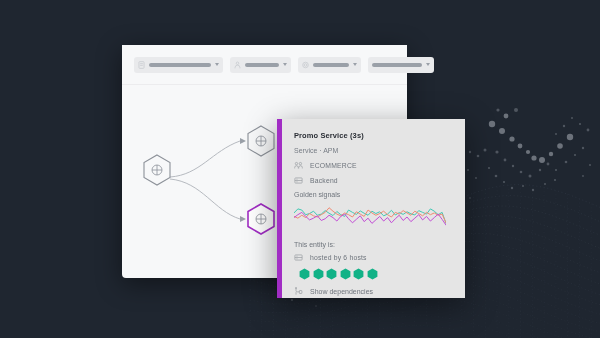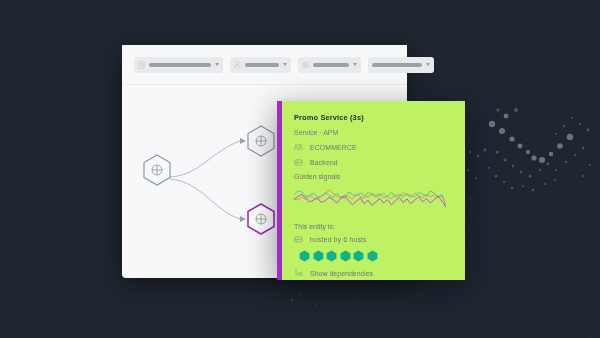"Promo Service (3s)" .card { background: #bef264 -> #e5e5e5; top: 101px -> 119px }
